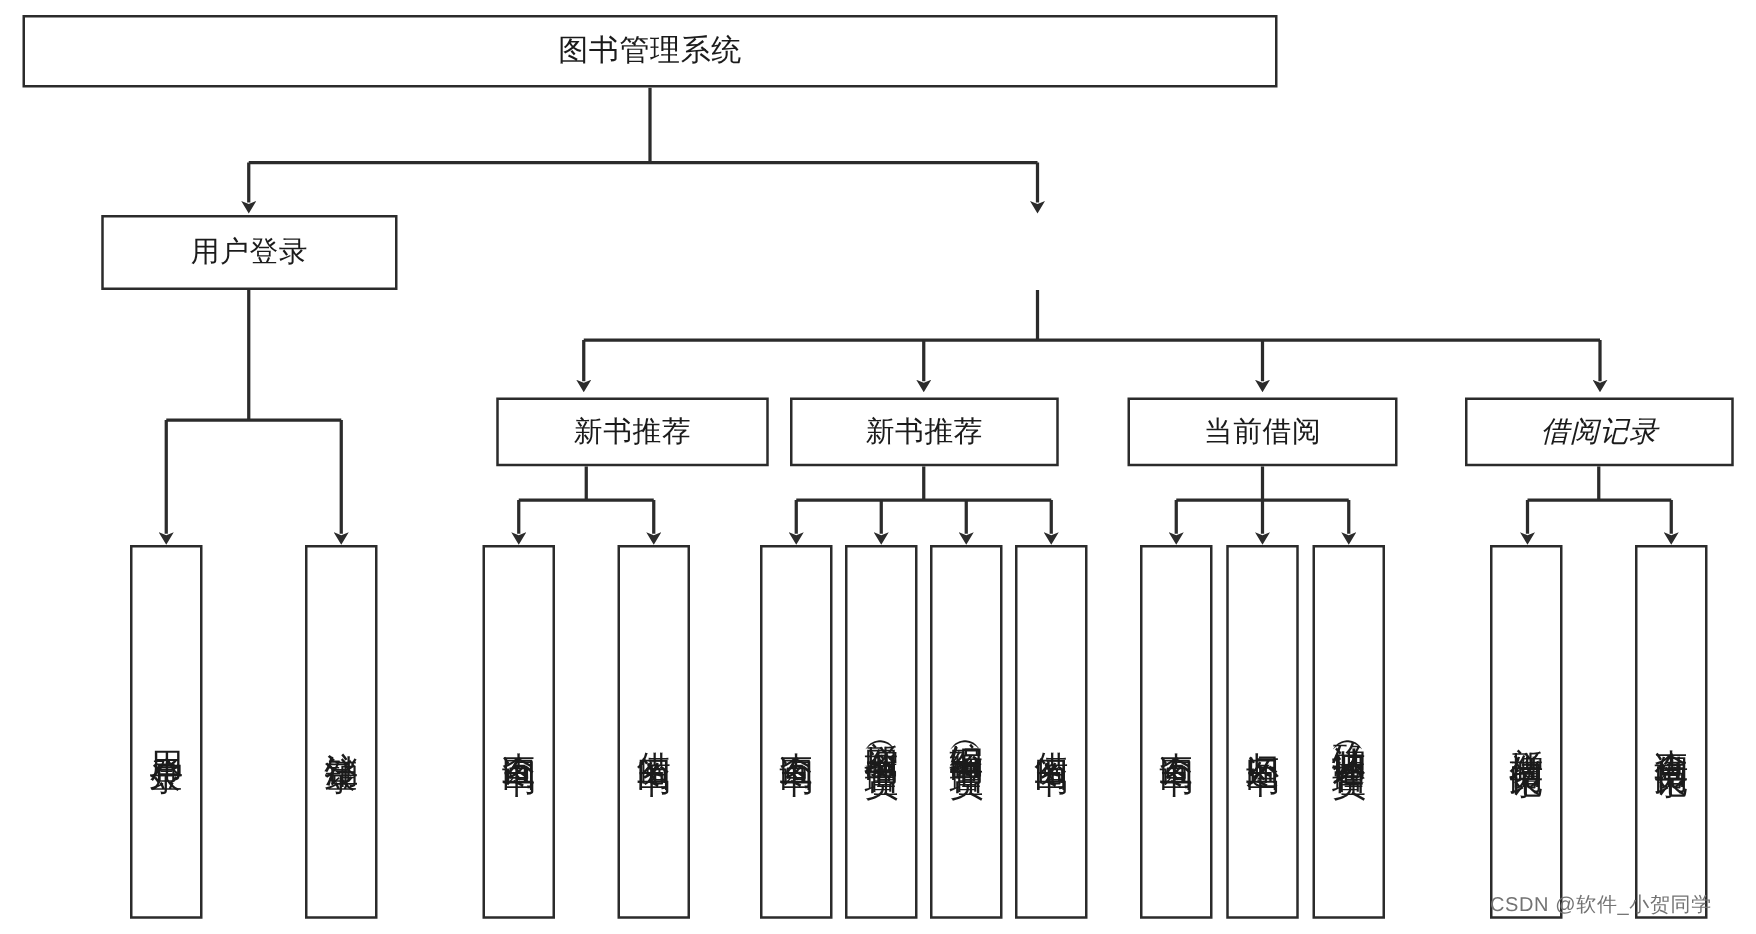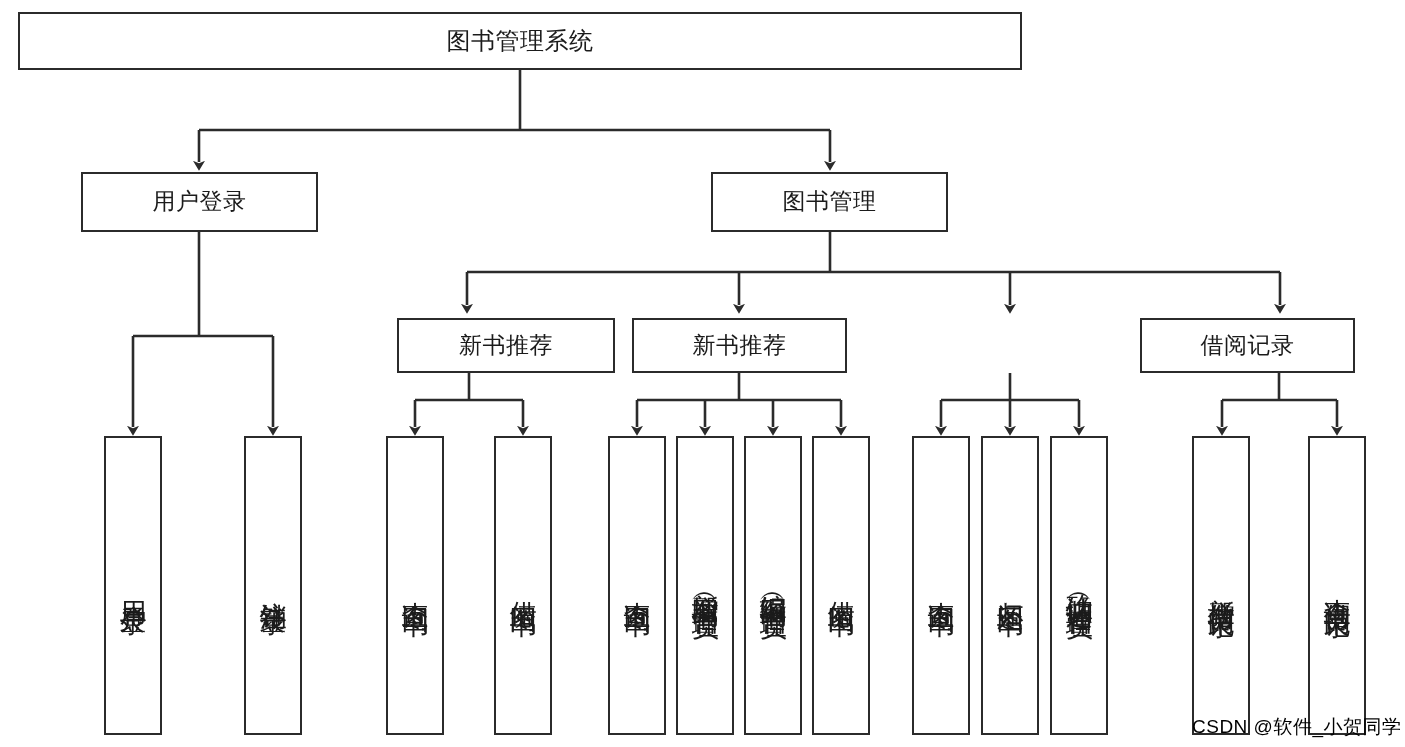"图书管理" div.node { html: <div> <span>图书管理</span> </div> -> none }
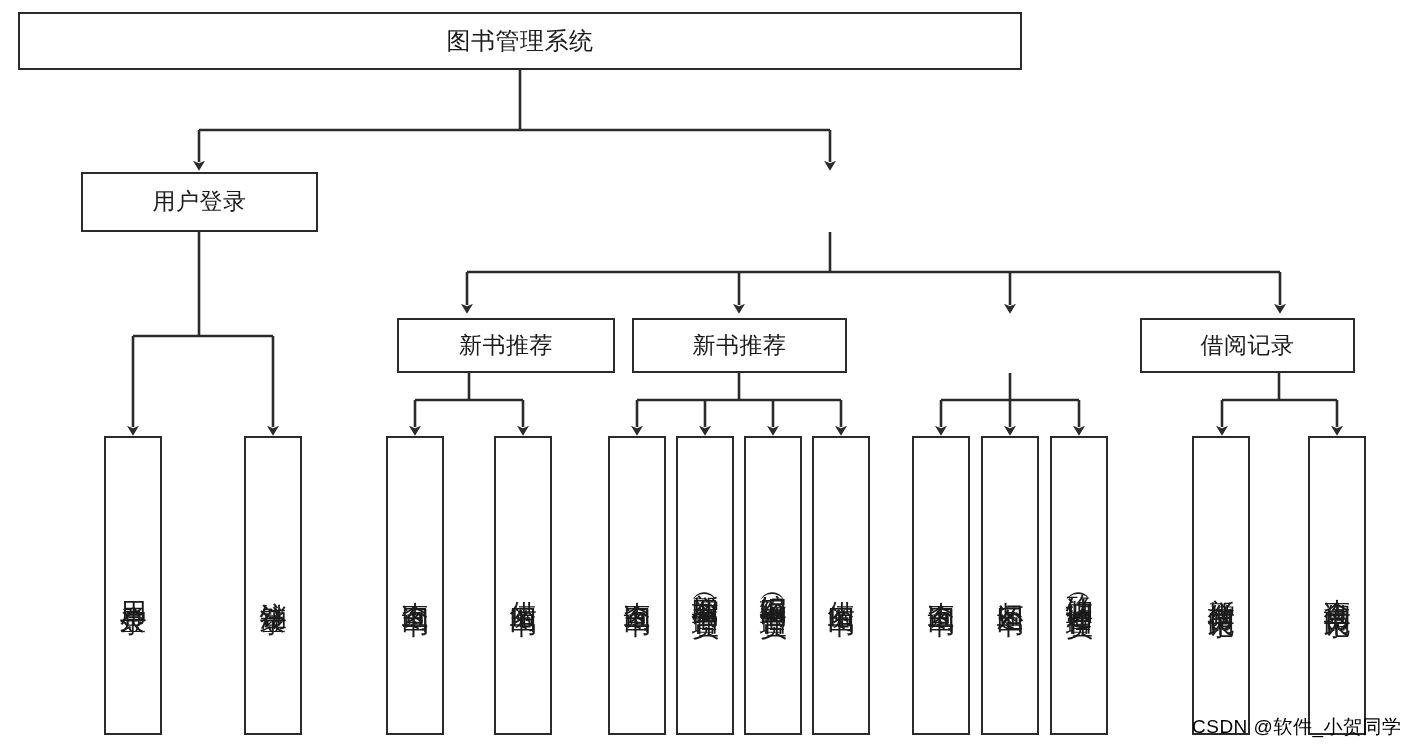"当前借阅" div.node { html: none -> <div> <span>当前借阅</span> </div> }
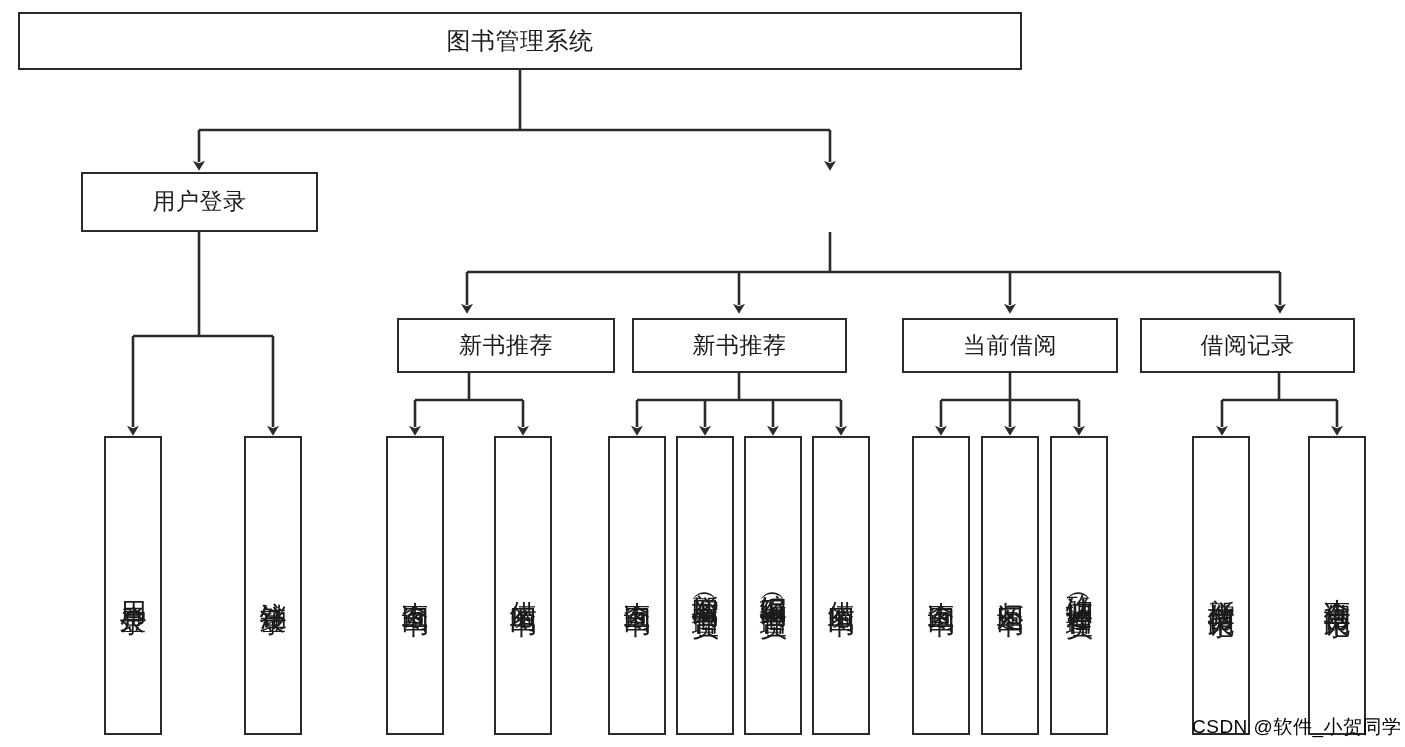"借阅记录" div.node { font-style: none -> italic; left: 1140px -> 1172px }
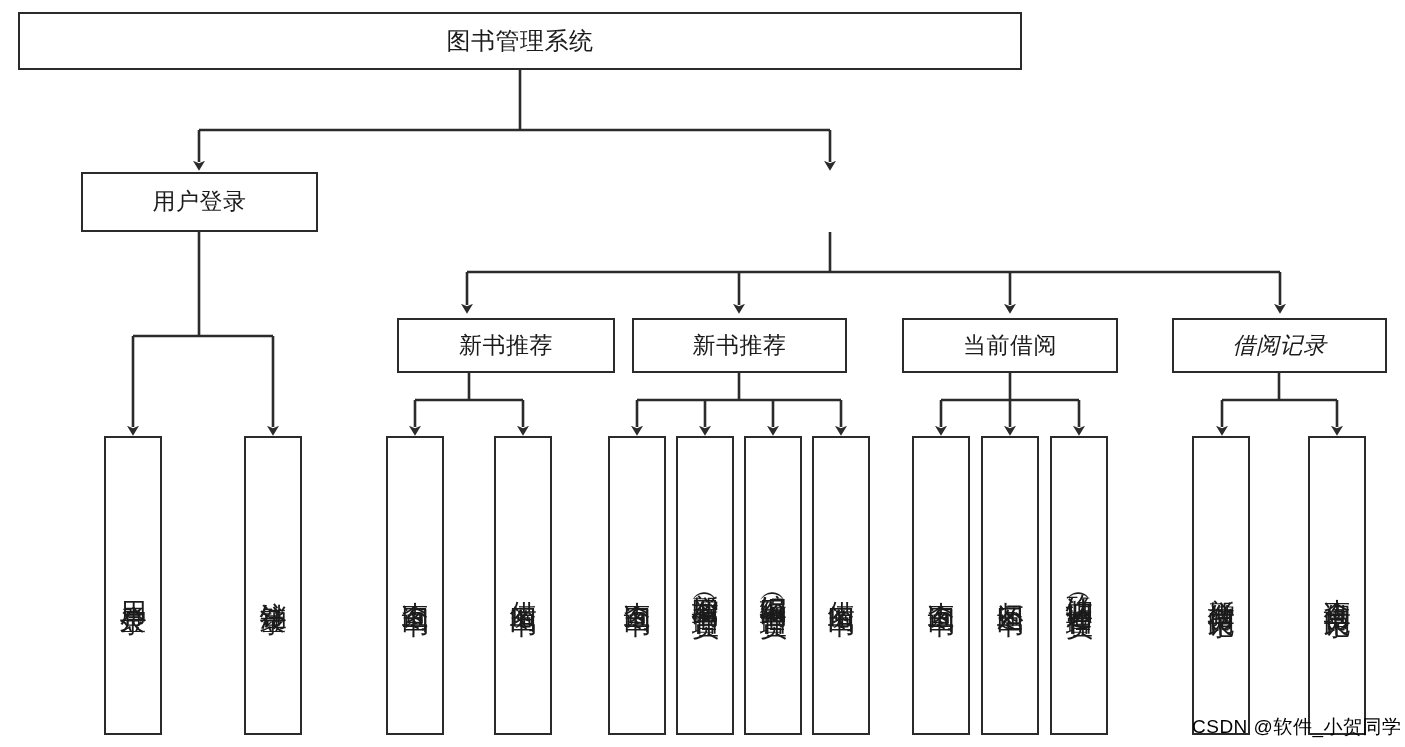"CSDN @软件_小贺同学" .watermark { color: #000000 -> #737373; font-size: 19px -> 16px }
